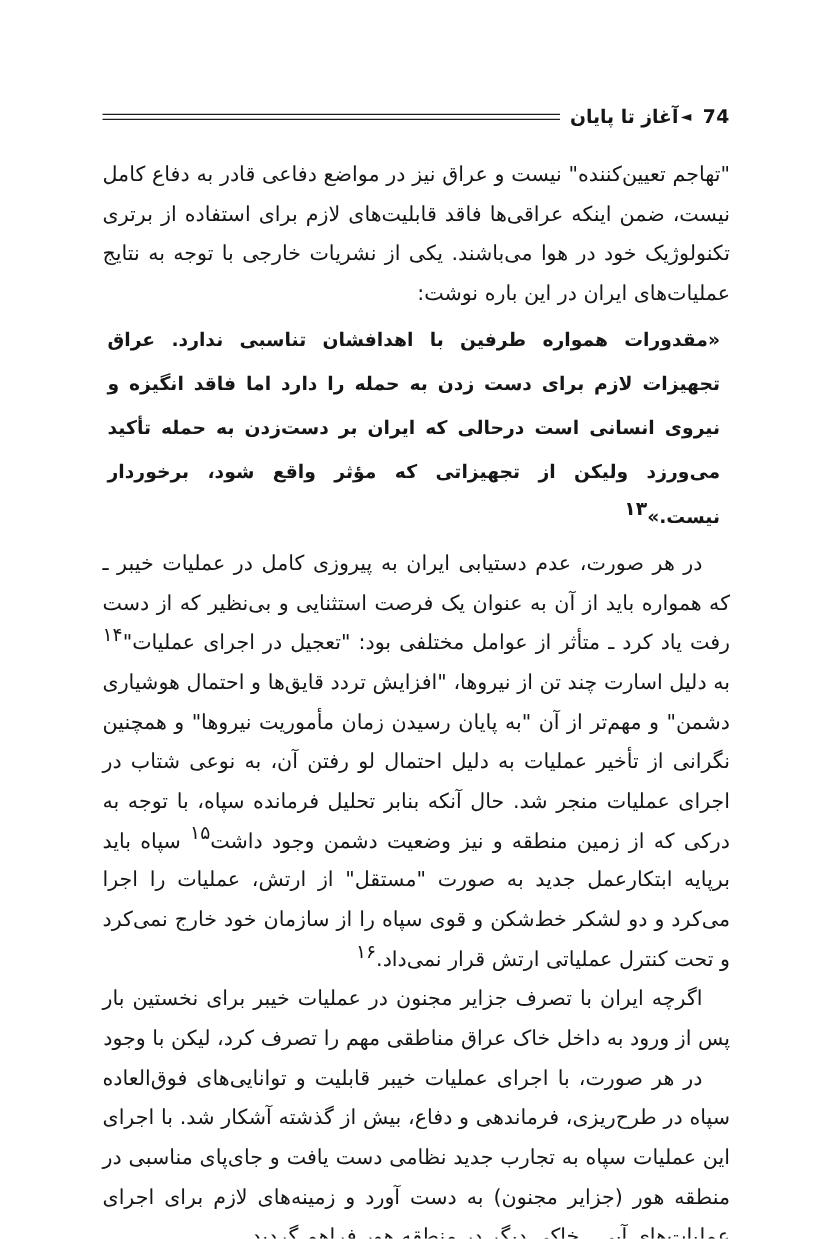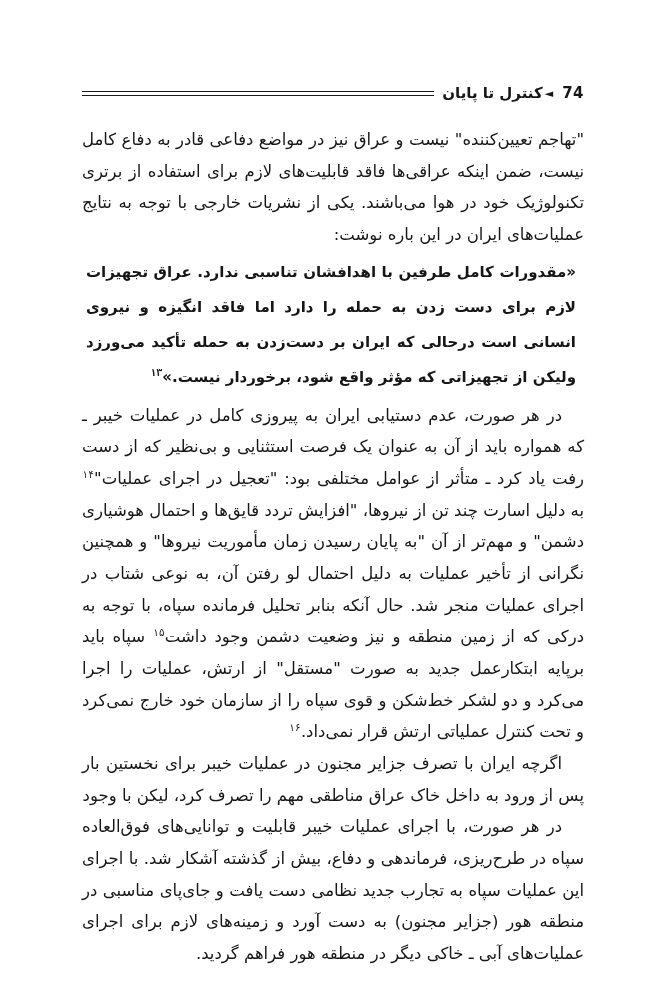"کنترل تا پایان" span.header-title { text: کنترل -> آغاز }
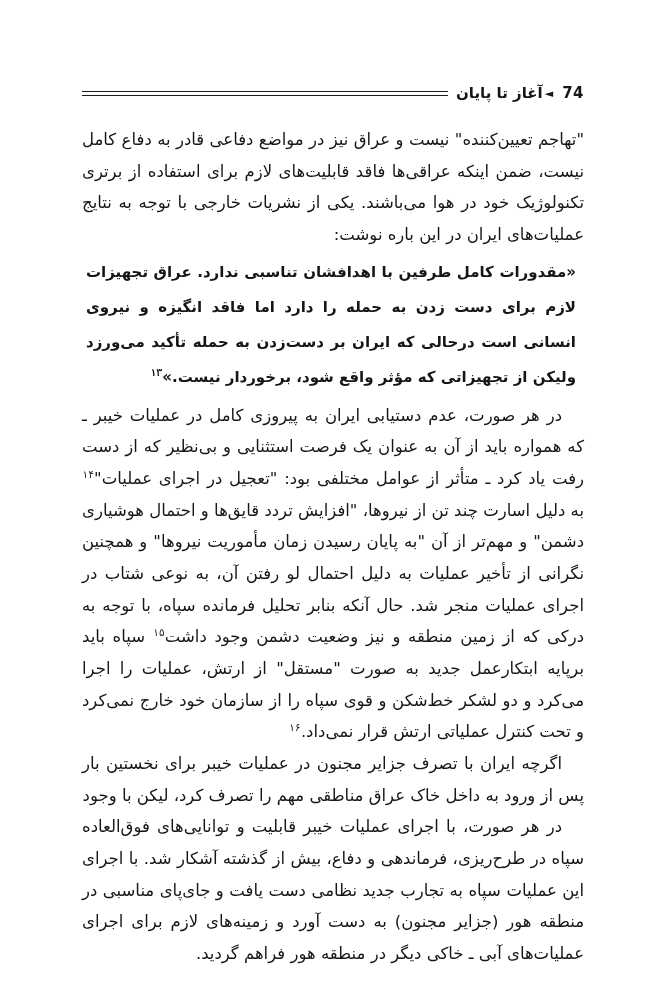"«مقدورات کامل طرفین با اهدافشان" span { text: کامل -> همواره }
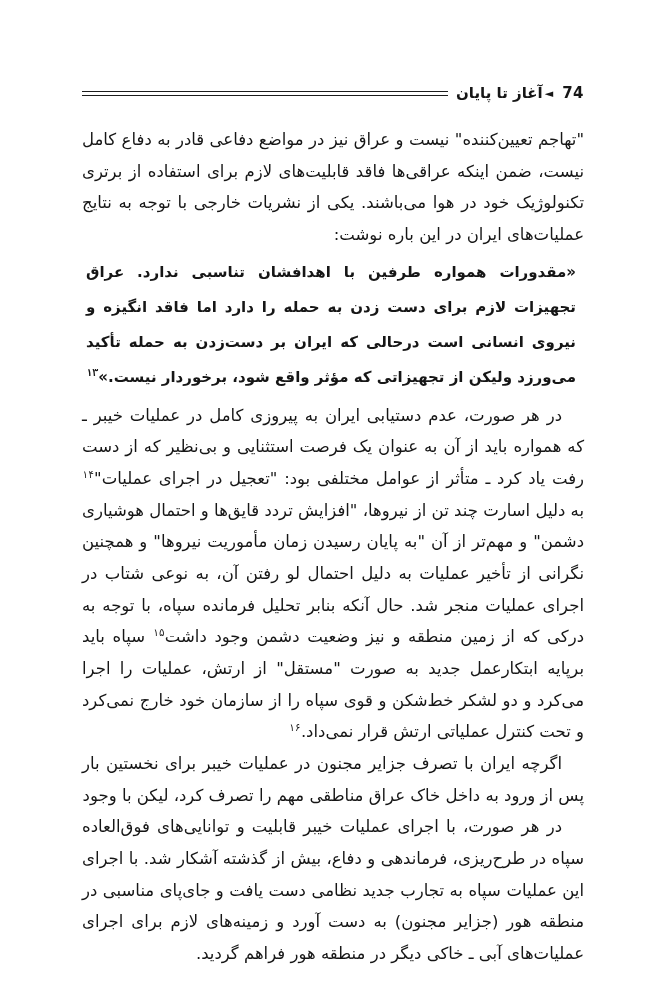"۱۳" sup { font-family: Liberation Mono, monospace -> none; font-size: 10px -> 15px }
